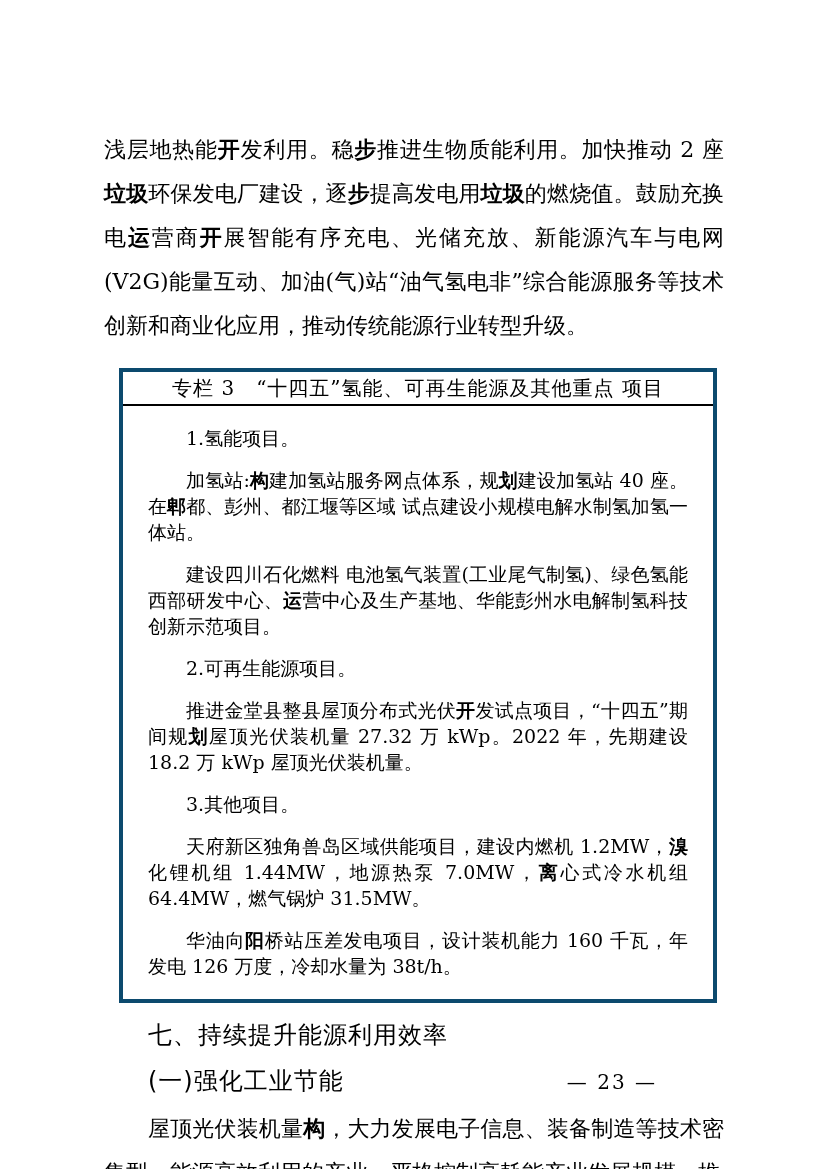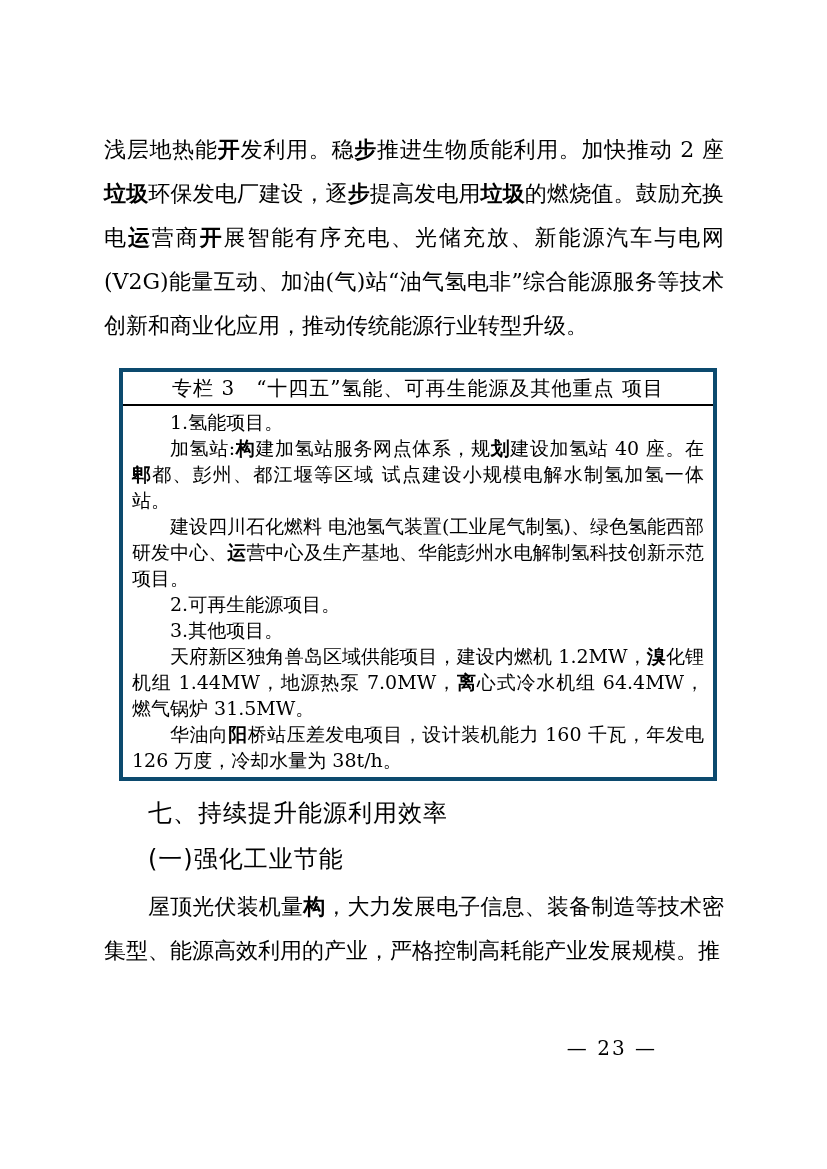"1.氢能项目。" .box-para { margin: 0 -> 16px }
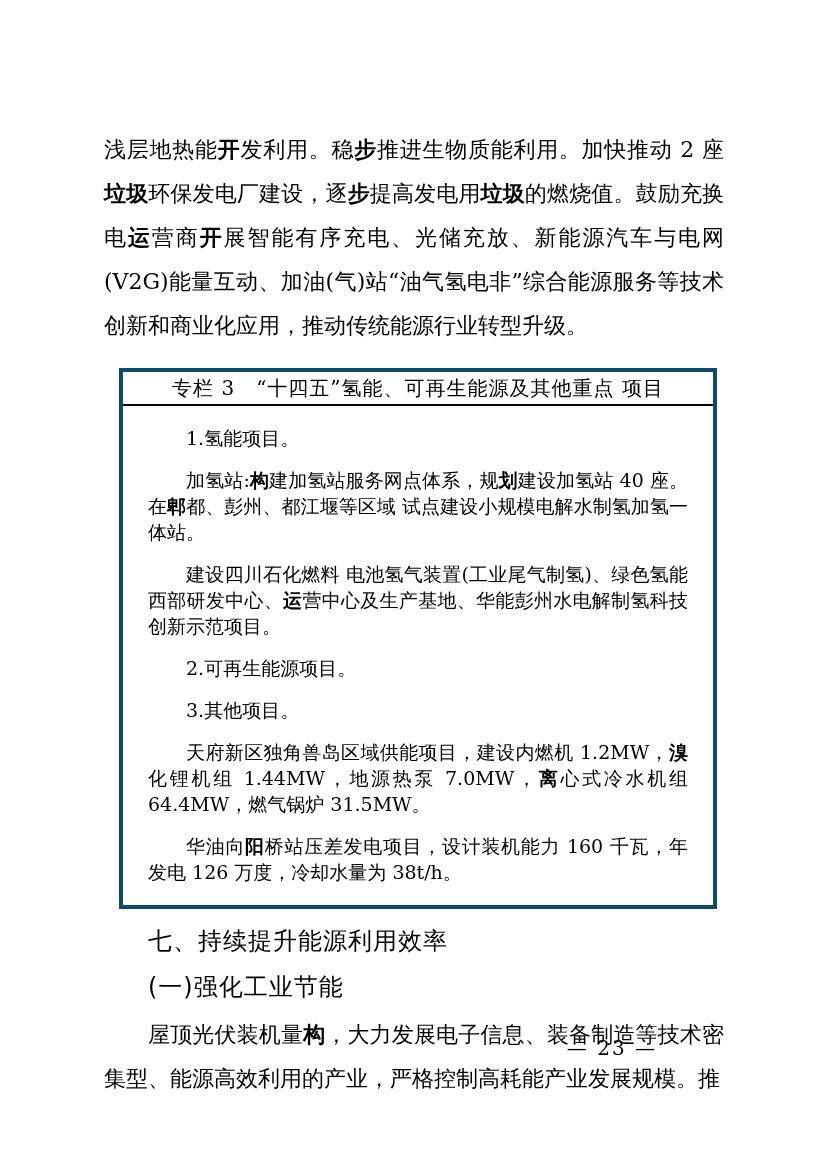"推进金堂县整县屋顶分布式光伏开发试点项目，“十四五”期间规划屋顶光伏装机量" p.box-para { html: none -> <p><span>推进金堂县整县屋顶分布式光伏</span><span>开</span><span>发试点项目，“十四五”期间规</span><span>划</span><span>屋顶光伏装机量 27.32 万 kWp。2022 年，先期建设 18.2 万 kWp 屋顶光伏装机量。</span></p> }
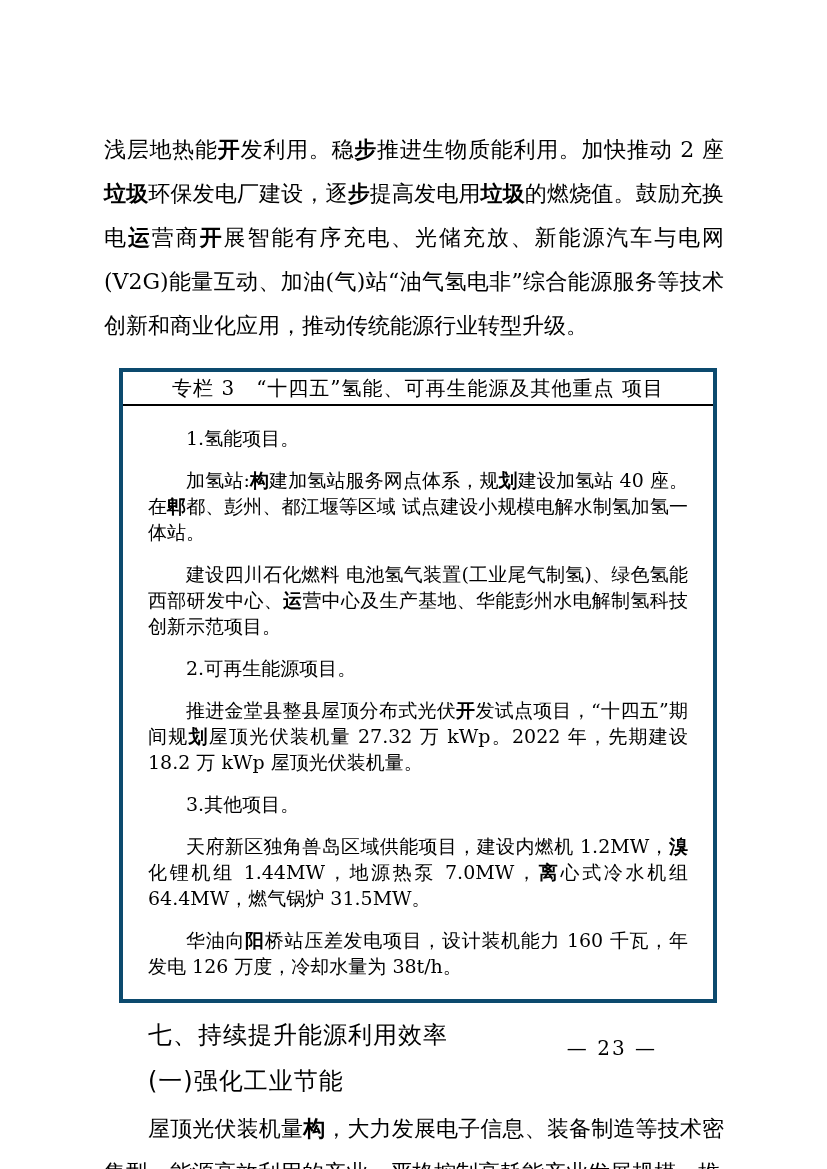"— 23 —" .page-number { bottom: 109px -> 75px }
